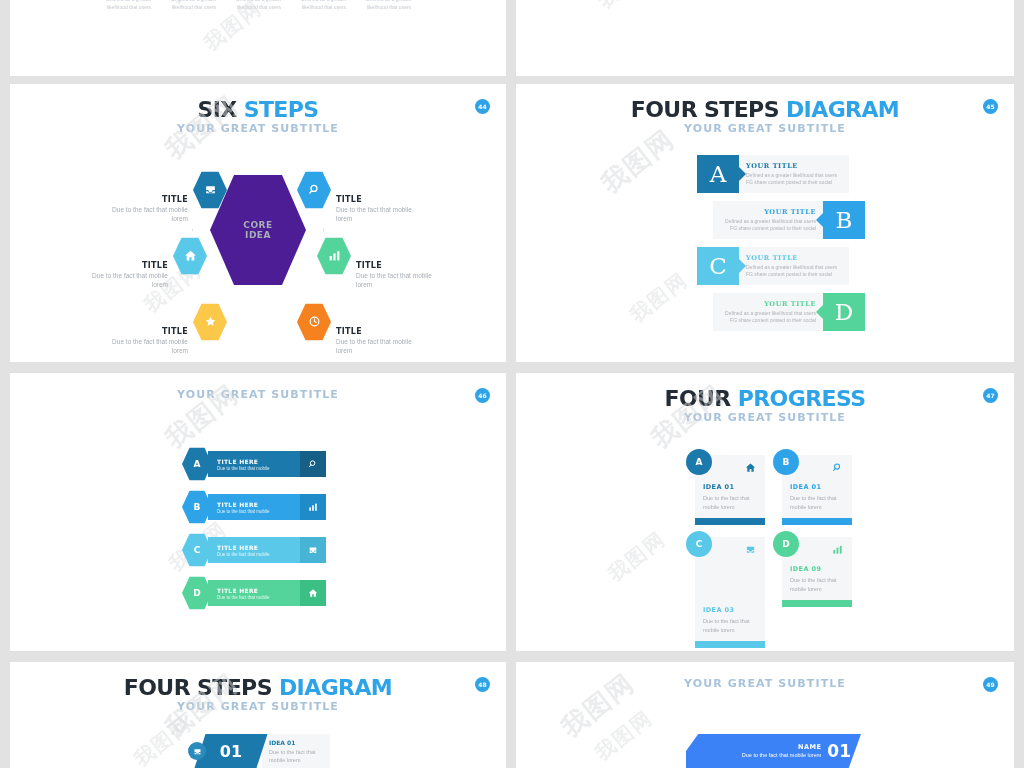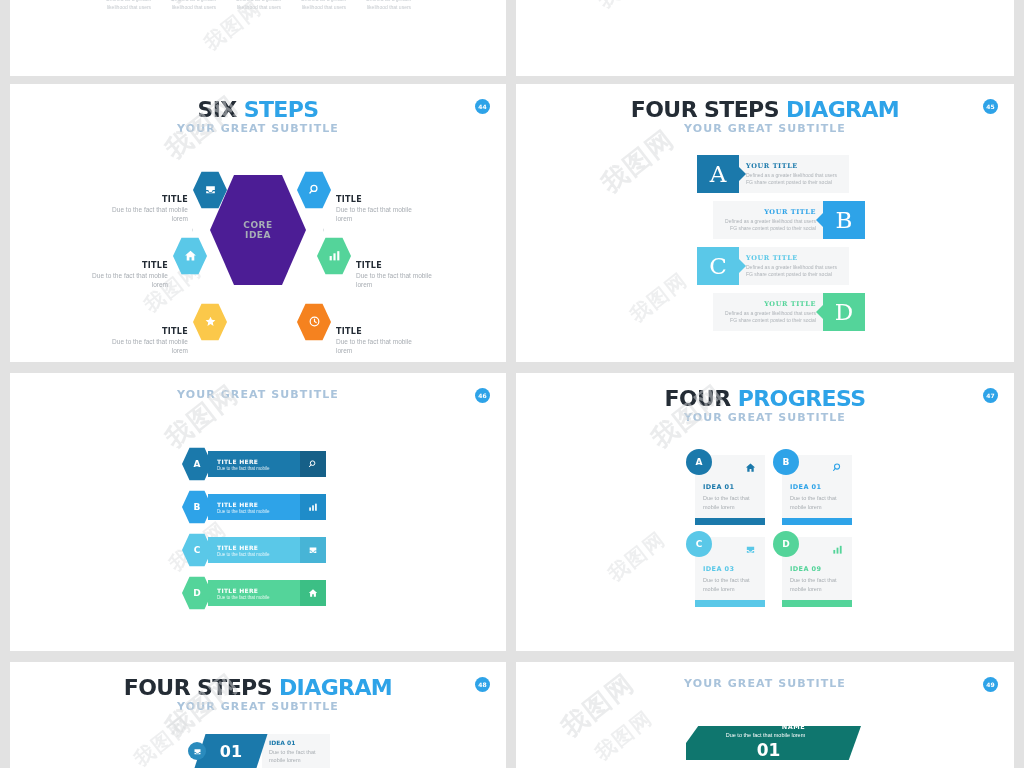"IDEA 03" div.ttl { margin-top: none -> 41px }
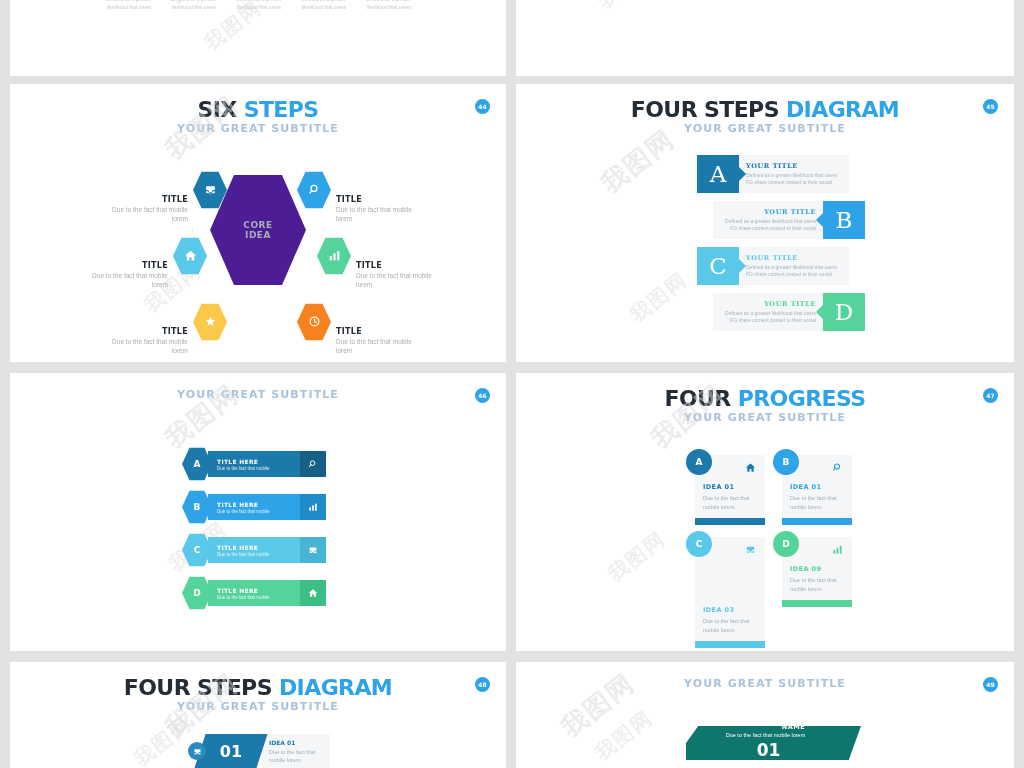"NAME" div.bp-band { background: #0f766e -> #3b82f6; flex-direction: column -> none; top: 64px -> 72px }
